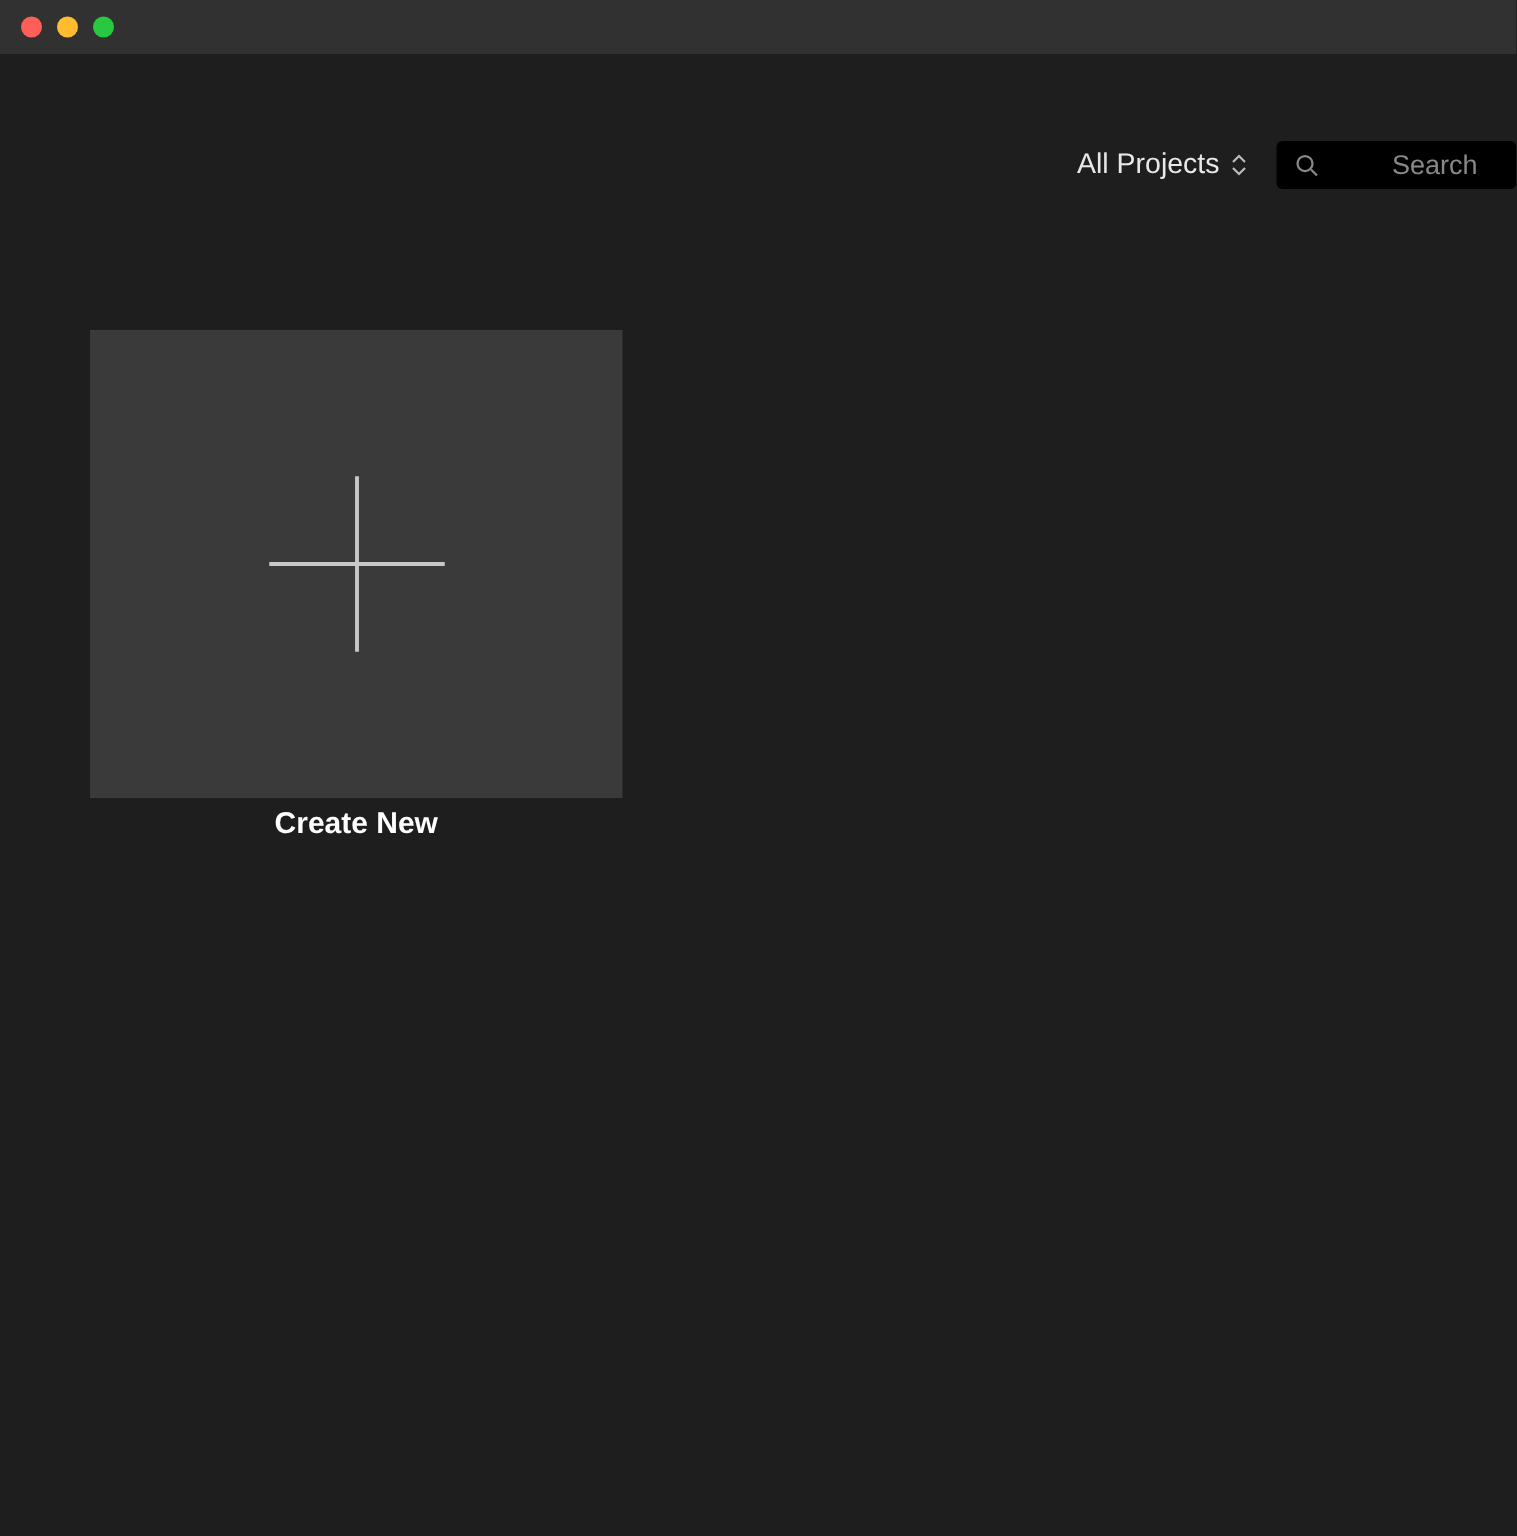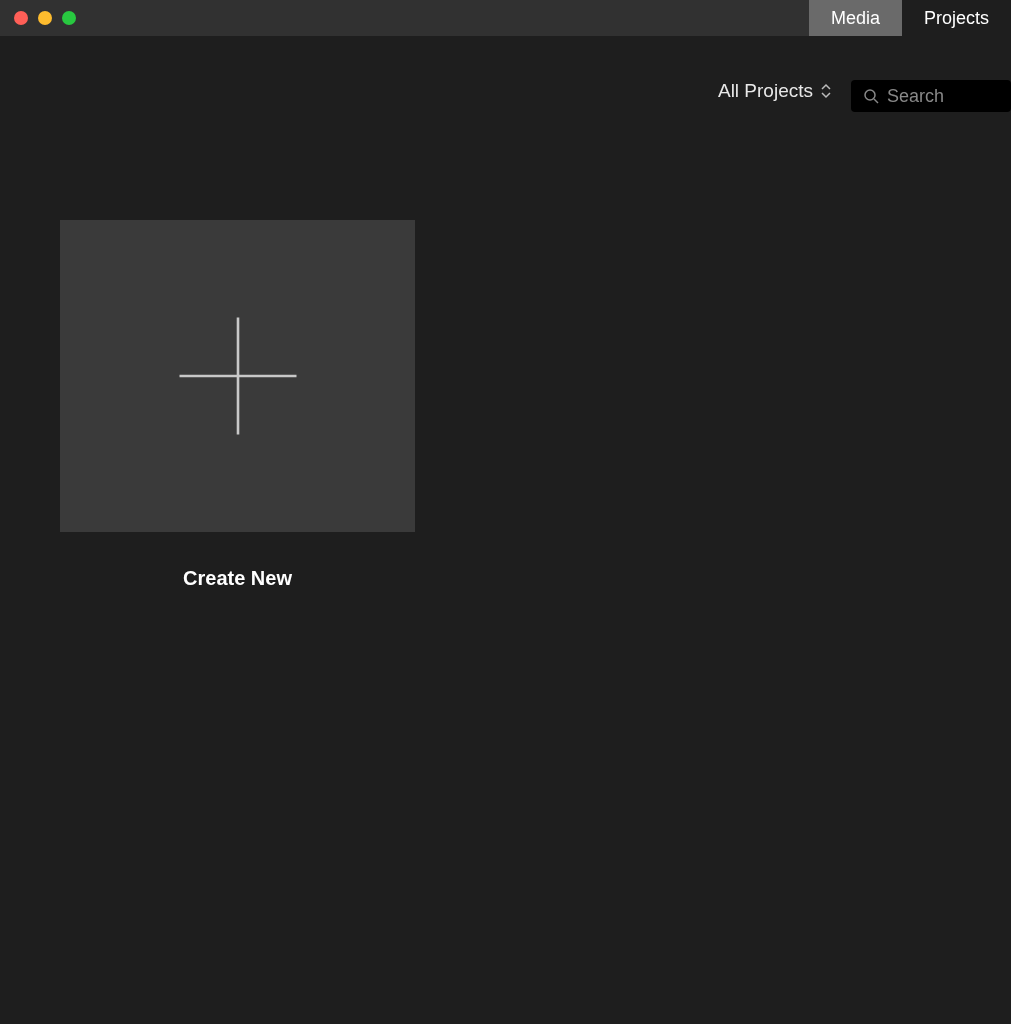"Media" div.tab-switcher { html: <div> <div>Media</div> <div>Projects</div> </div> -> none }
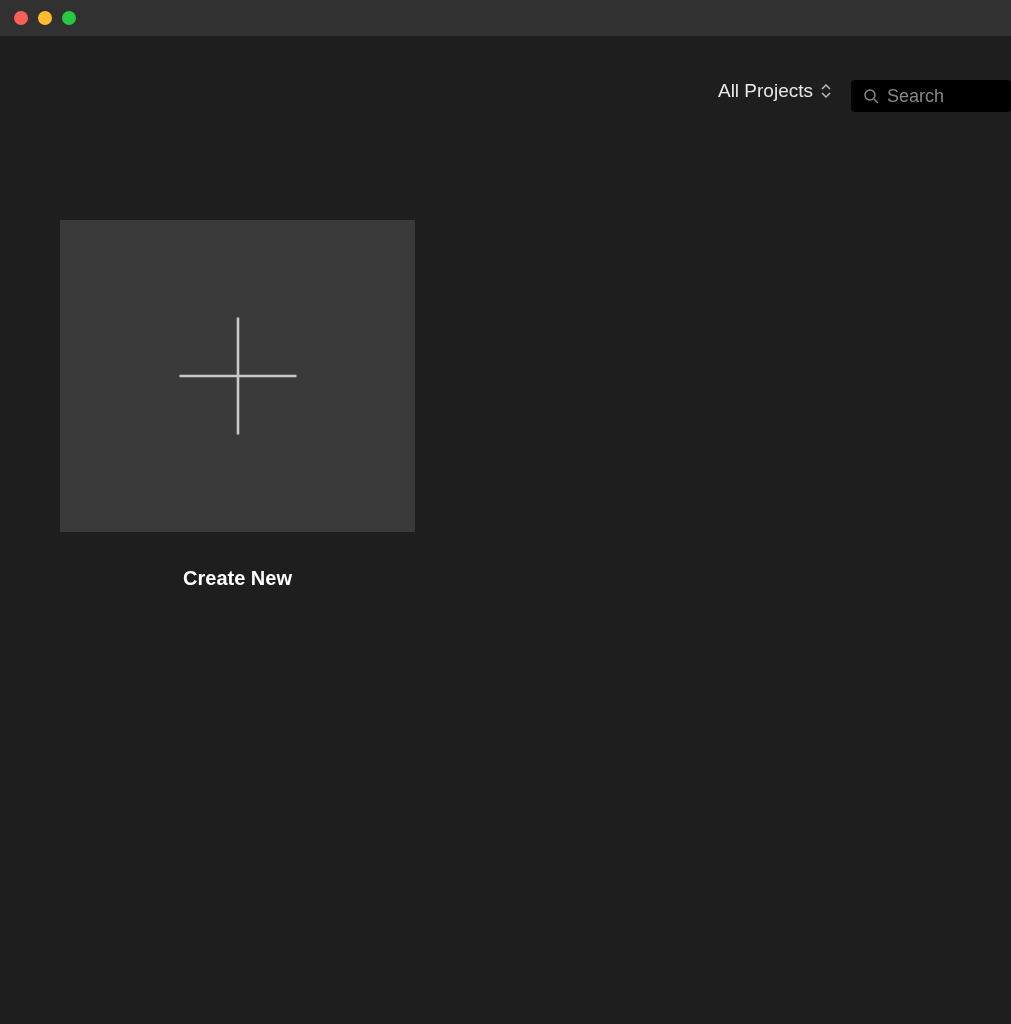"All Projects" .toolbar { align-items: flex-start -> center }
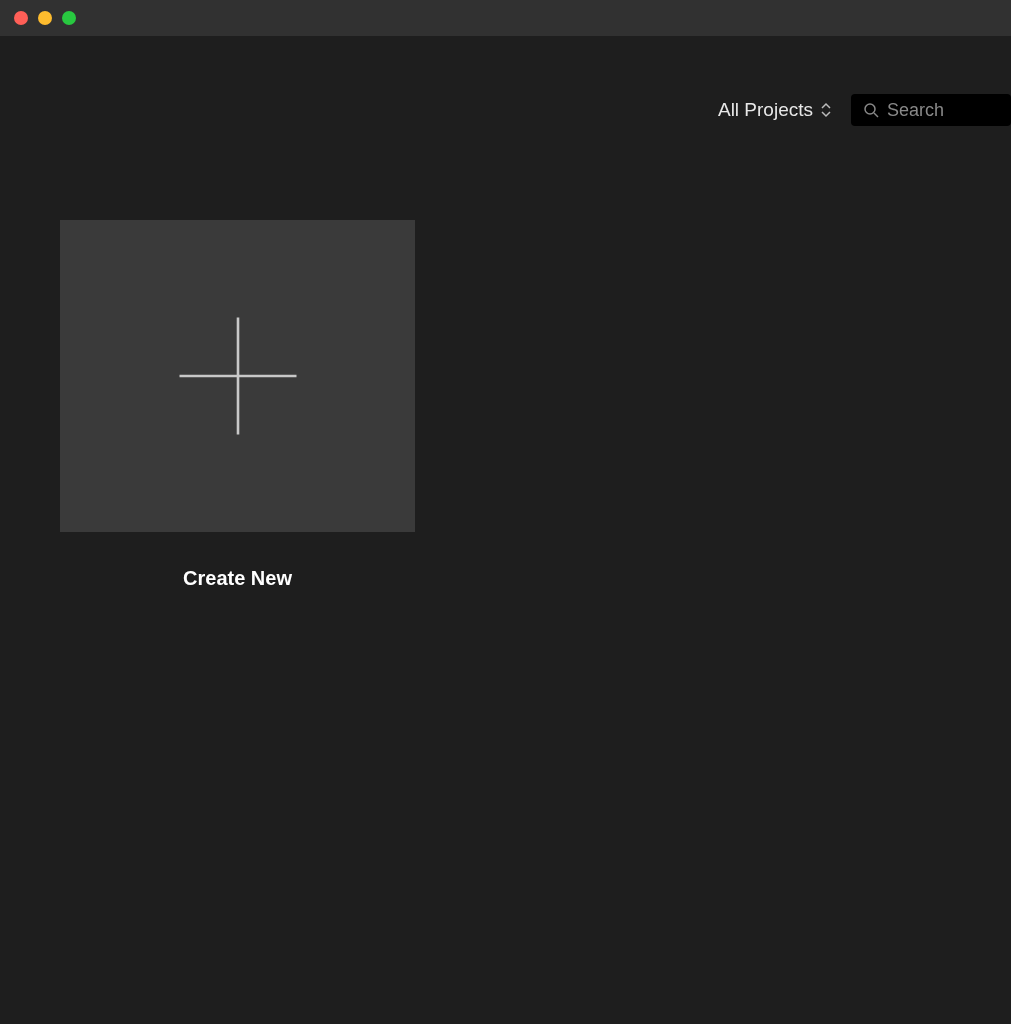"Search" .search-box input { margin-left: none -> 41px }
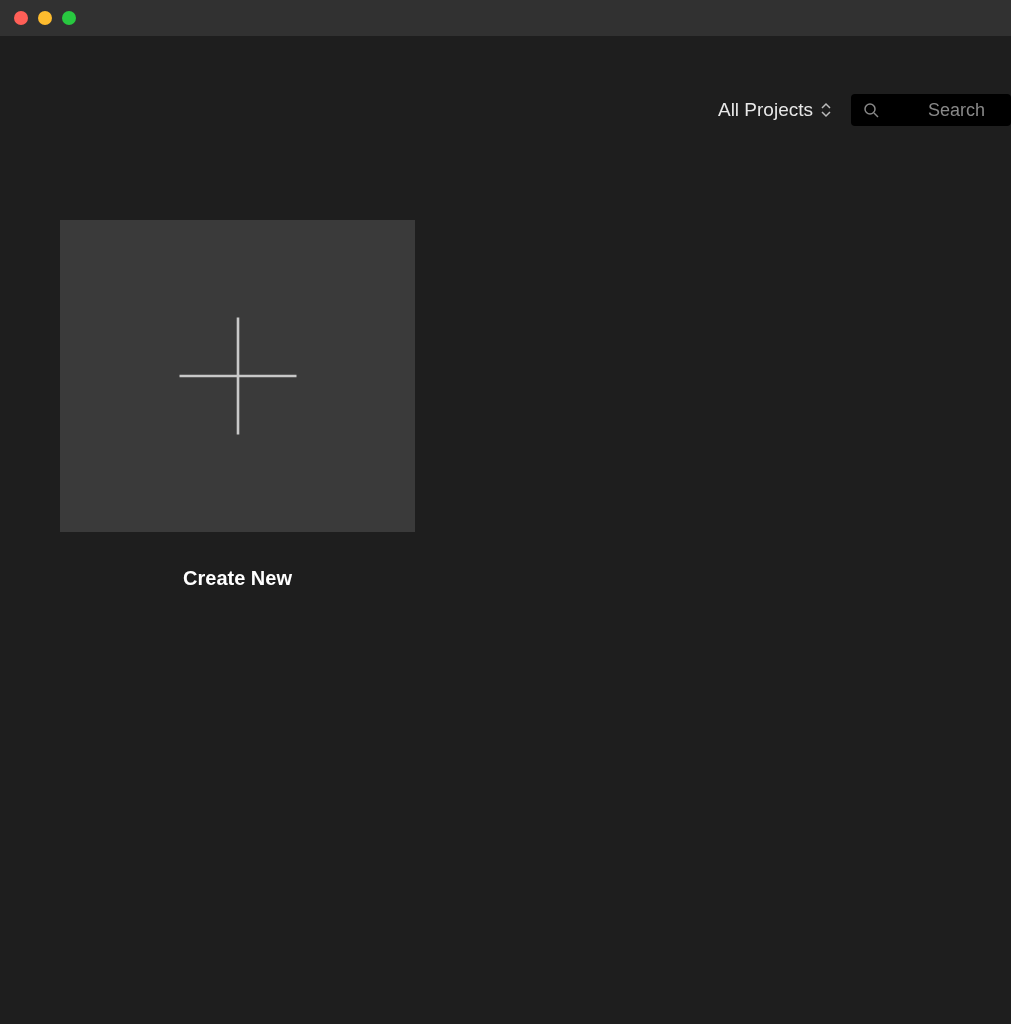"Create New" .thumb-label { margin-top: 35px -> 6px }
